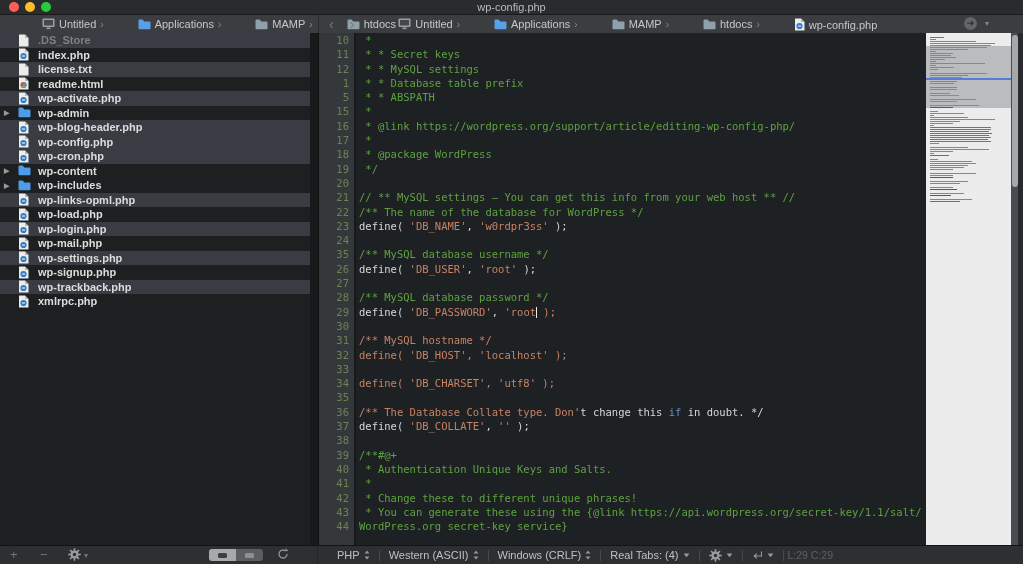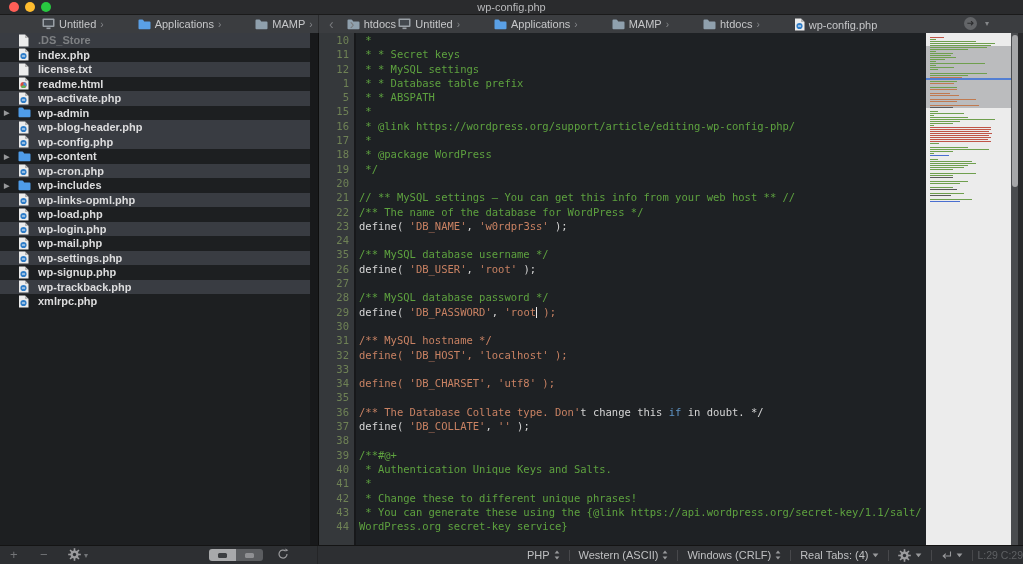"wp-content" div.frow { order: before "wp-cron.php" -> after "wp-cron.php" }
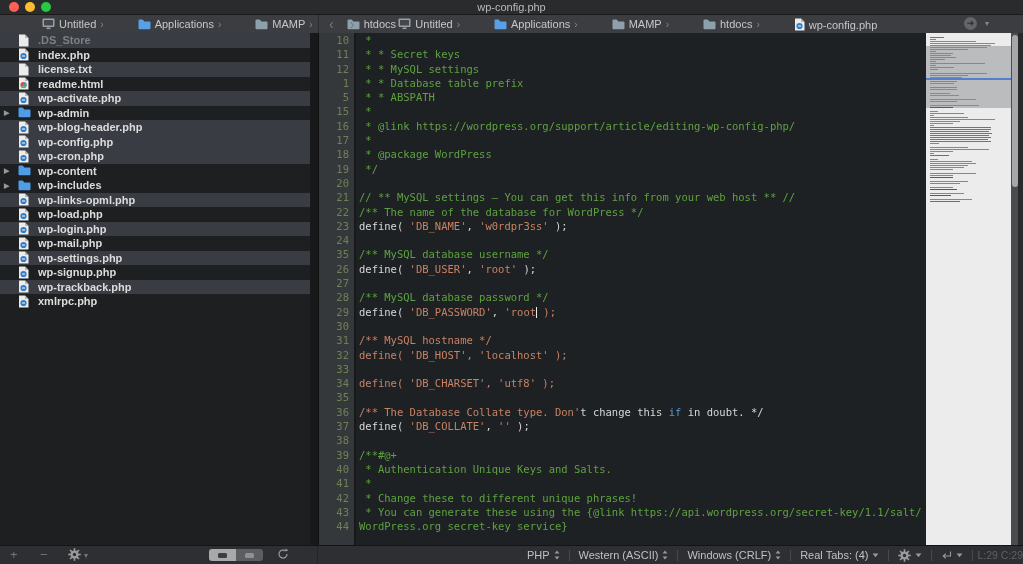"PHP" .status-right { justify-content: flex-end -> none }
